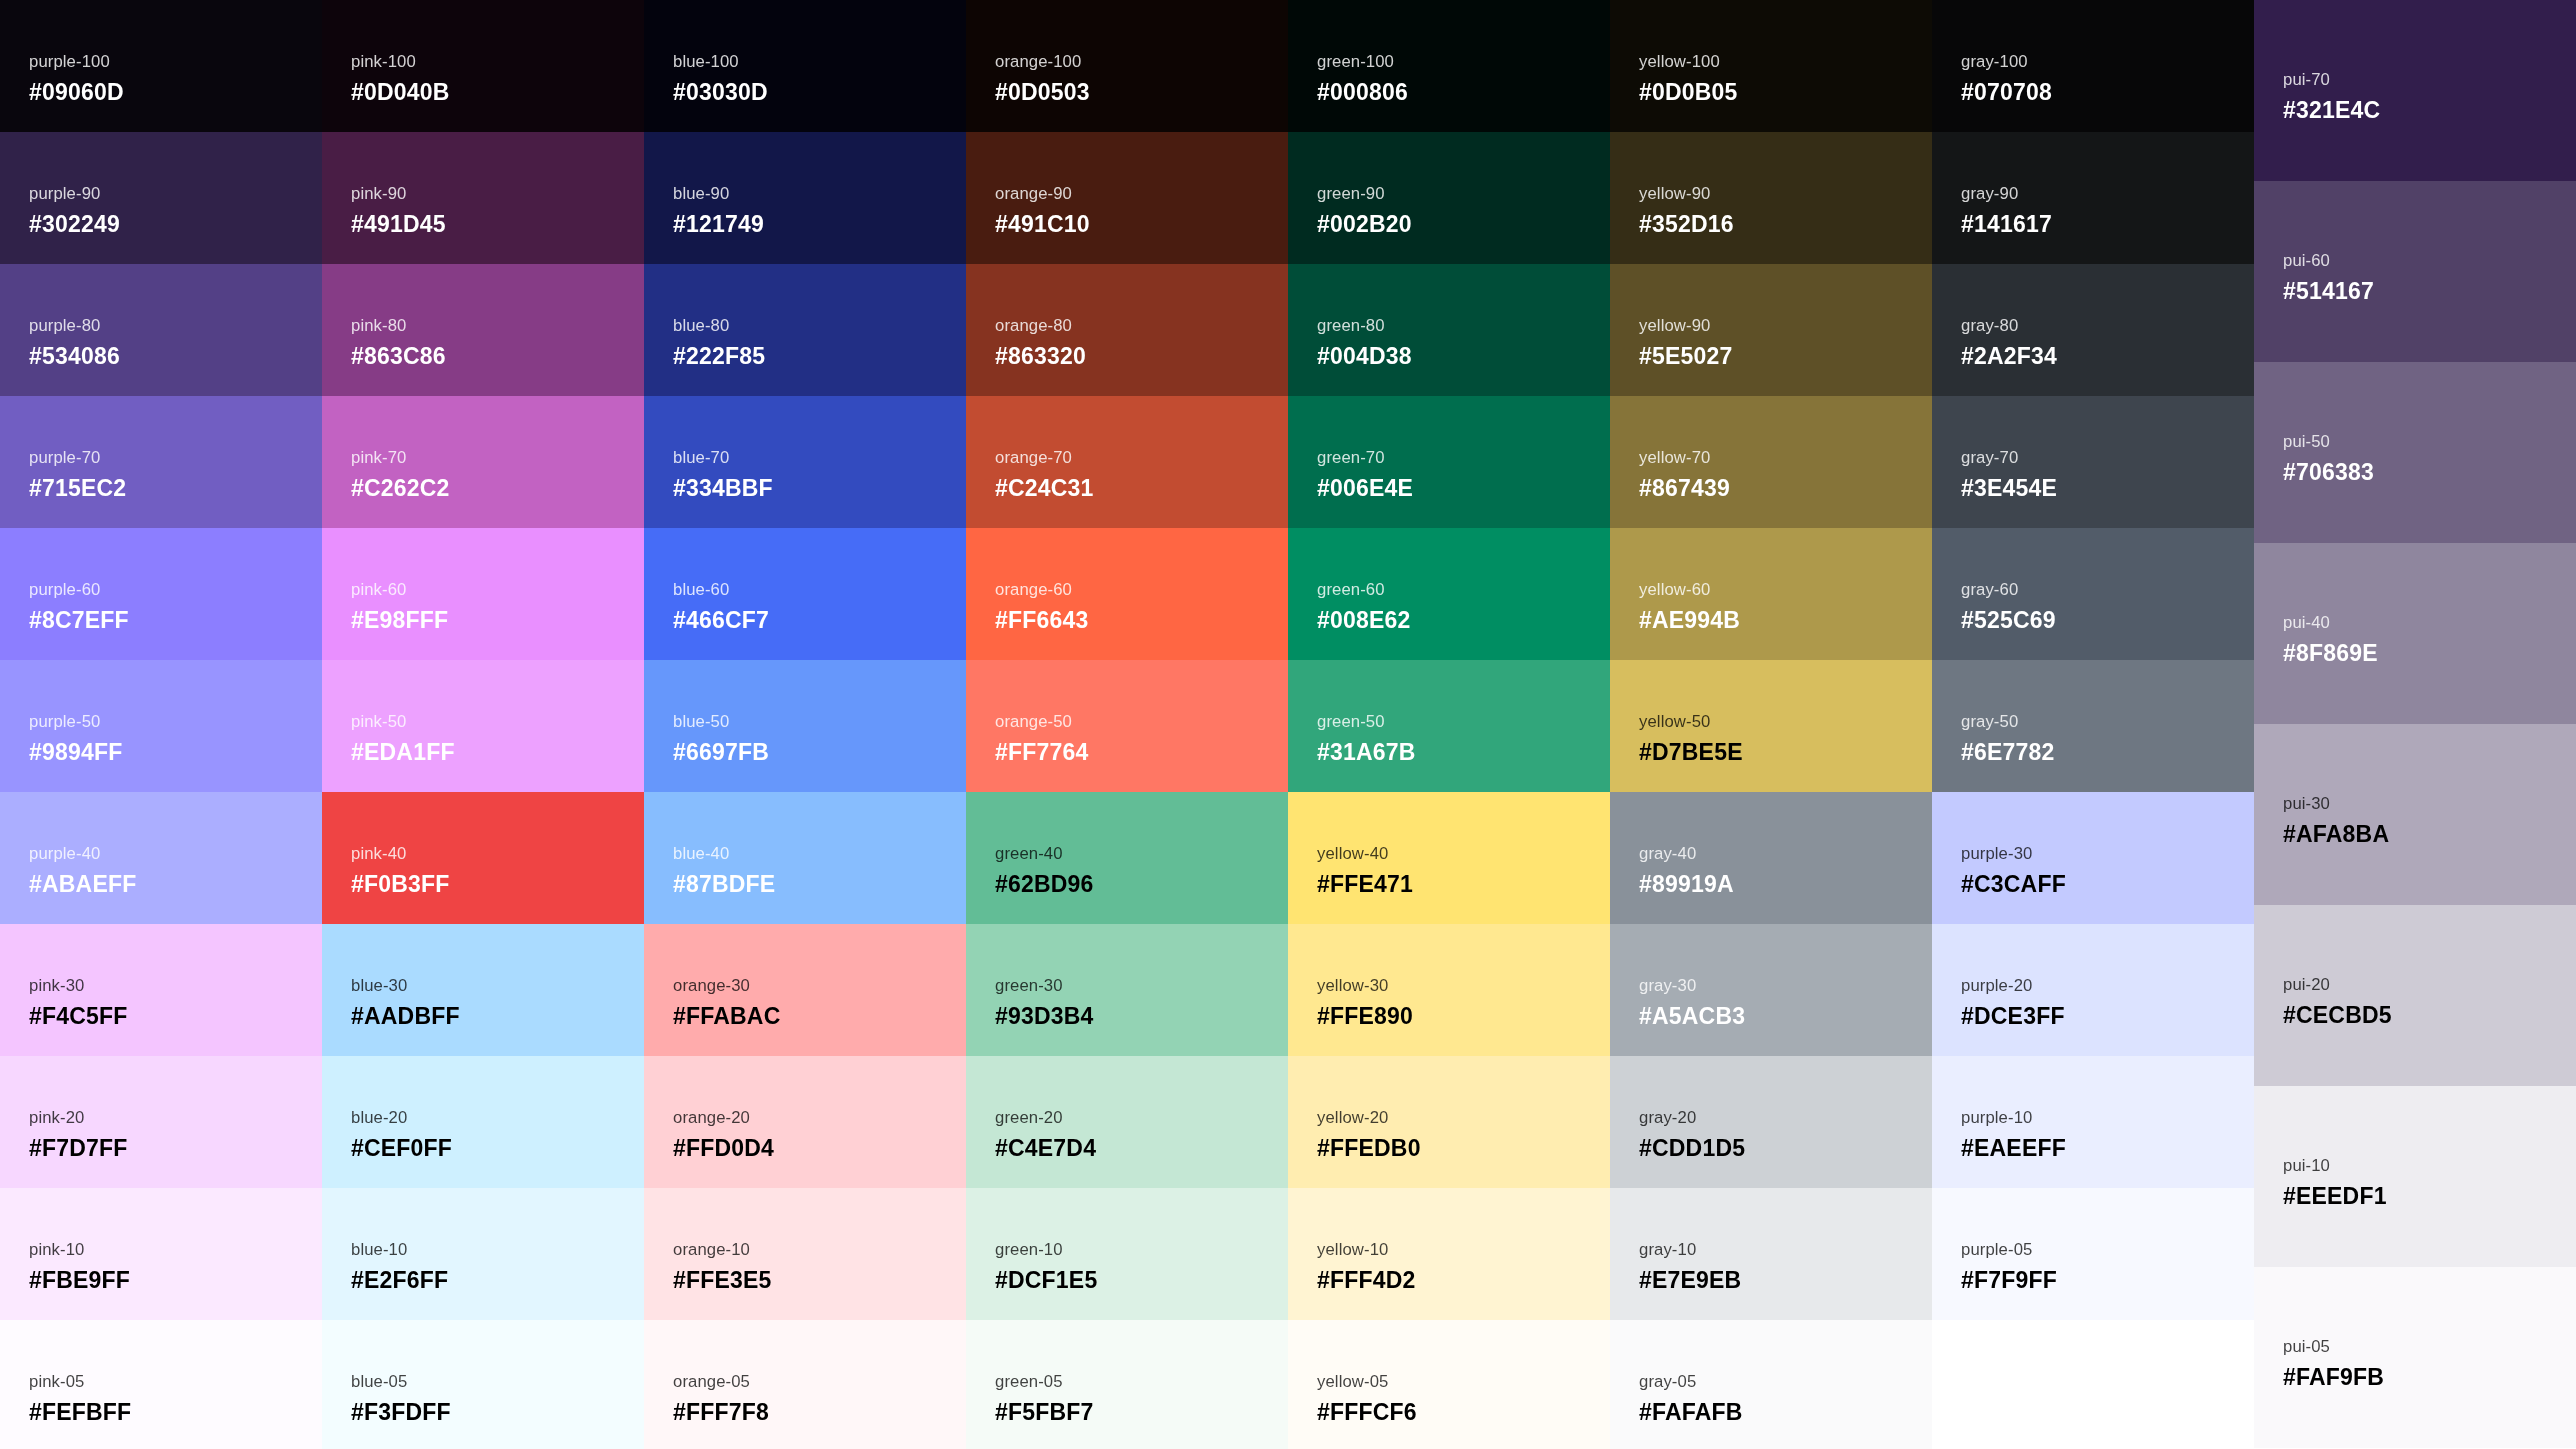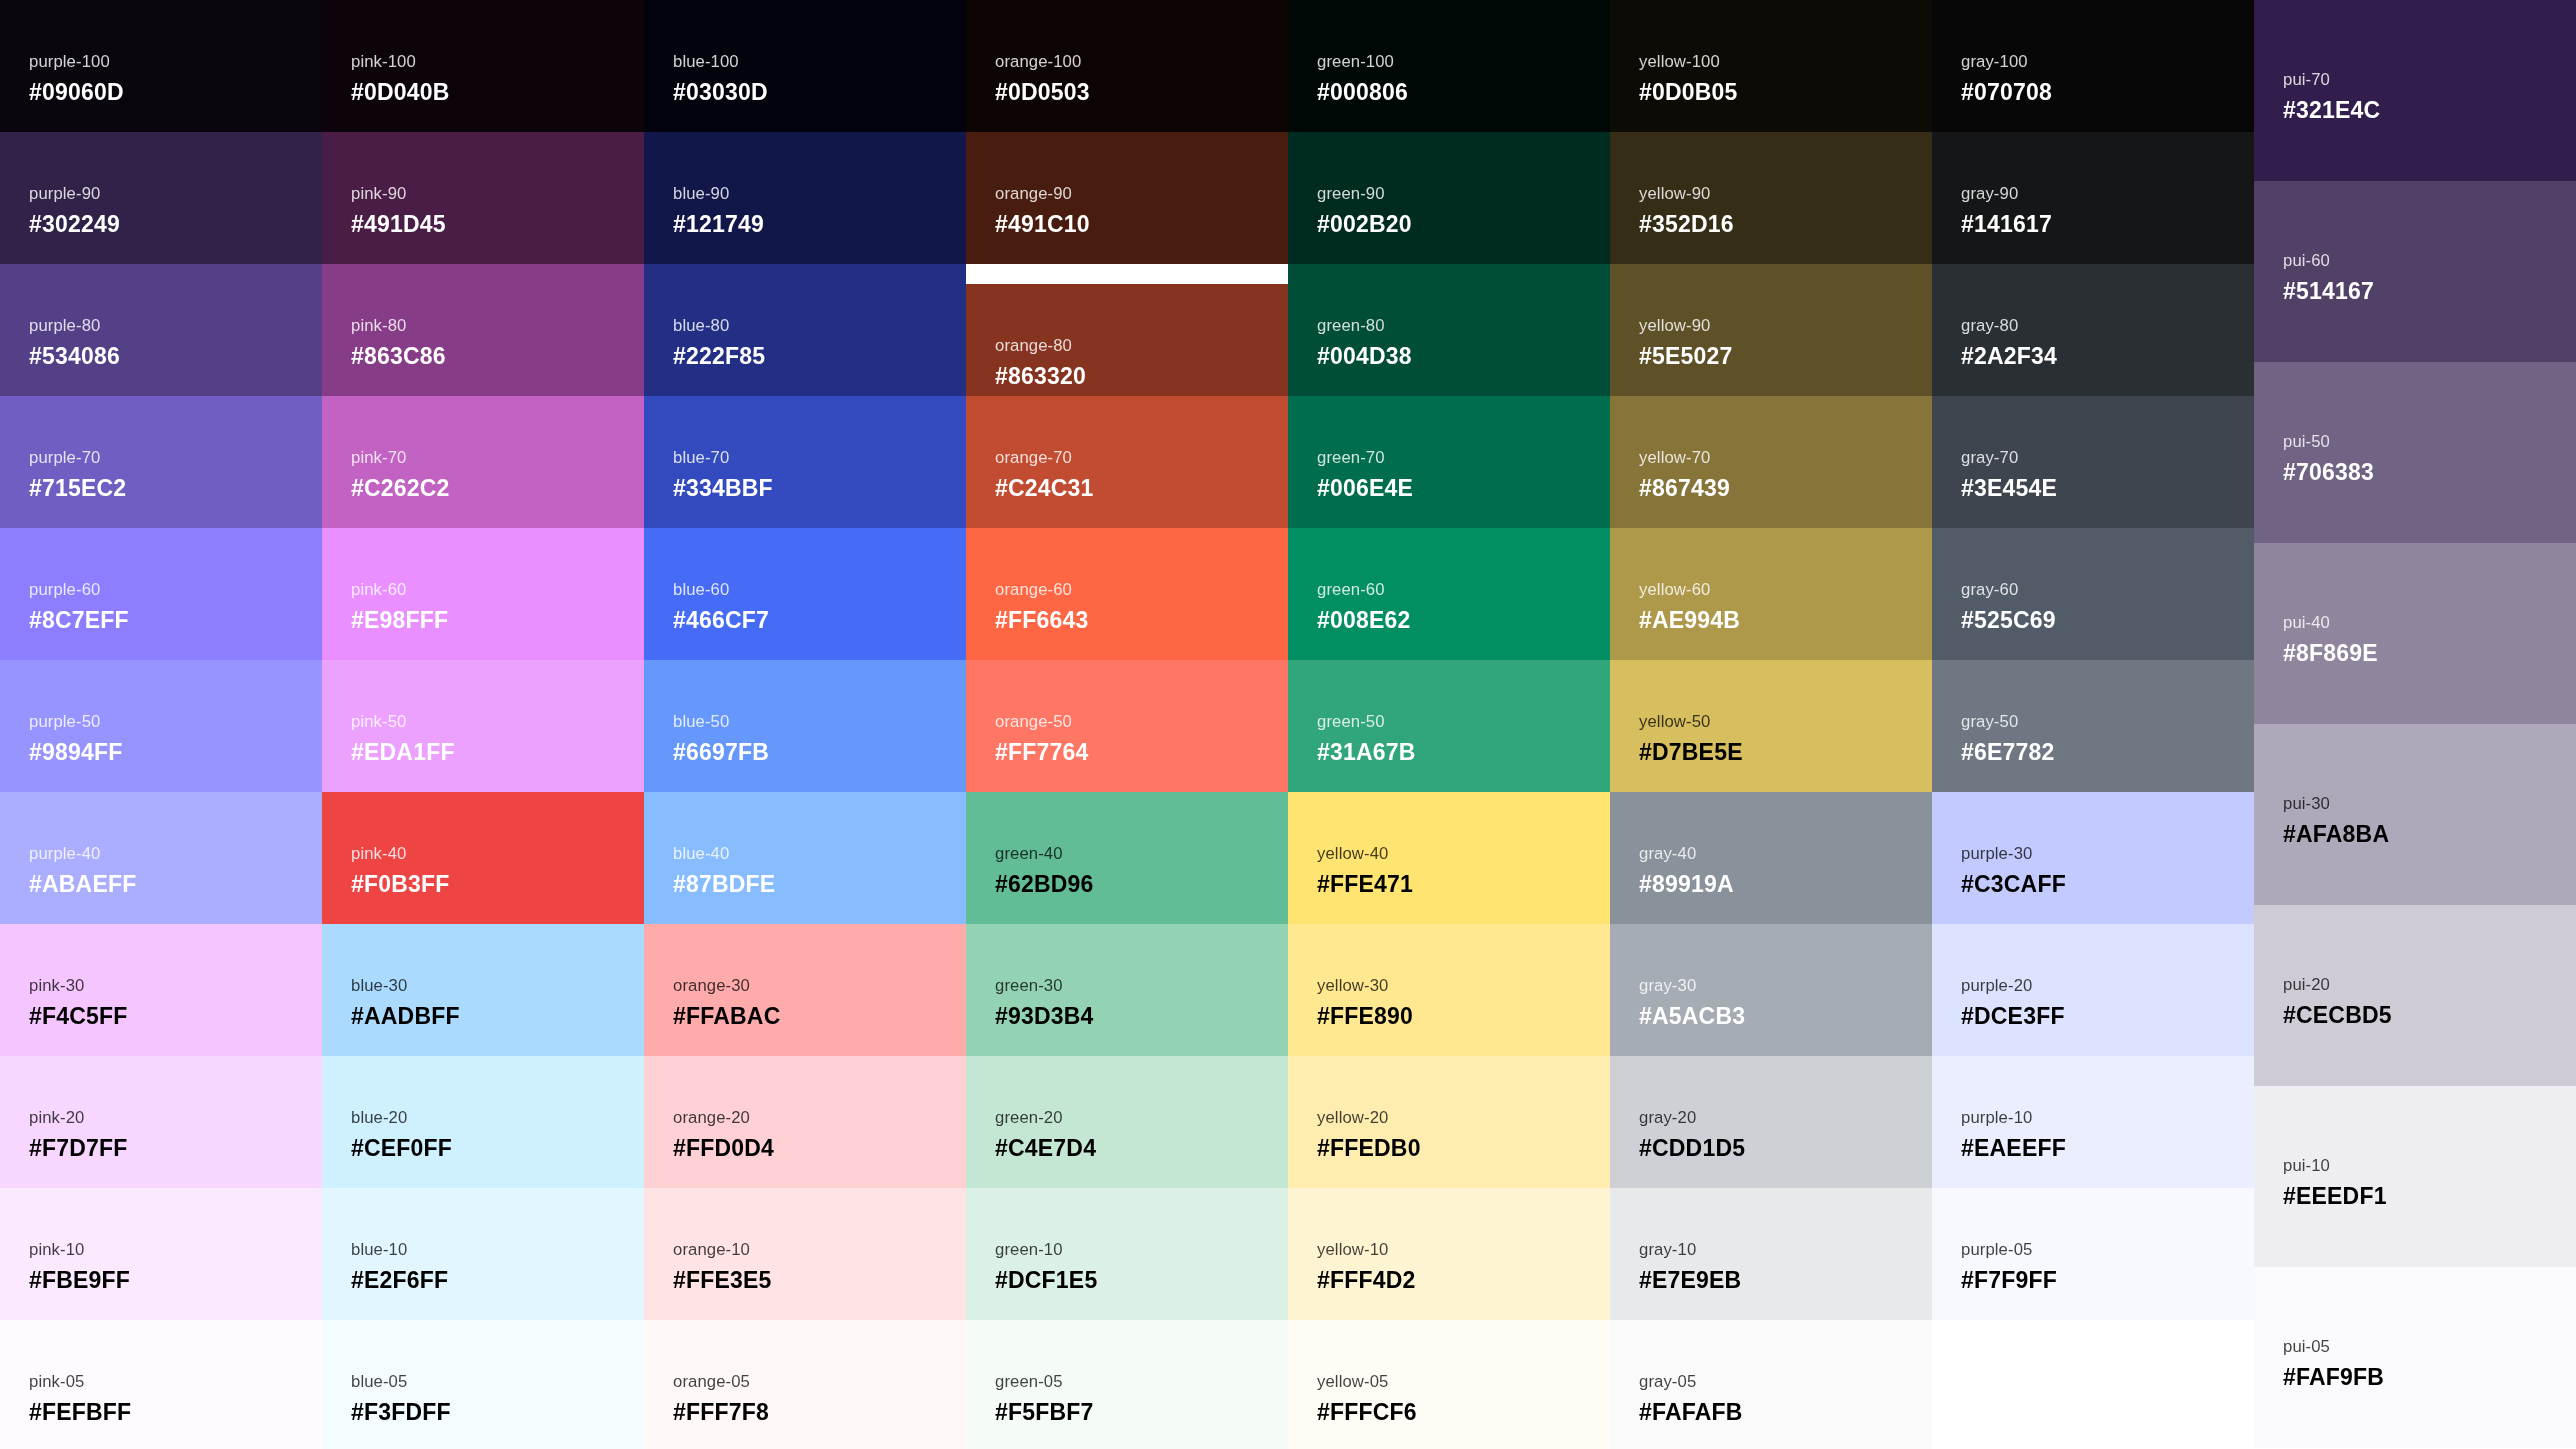"orange-80" div.swatch { margin-top: 20px -> none }
